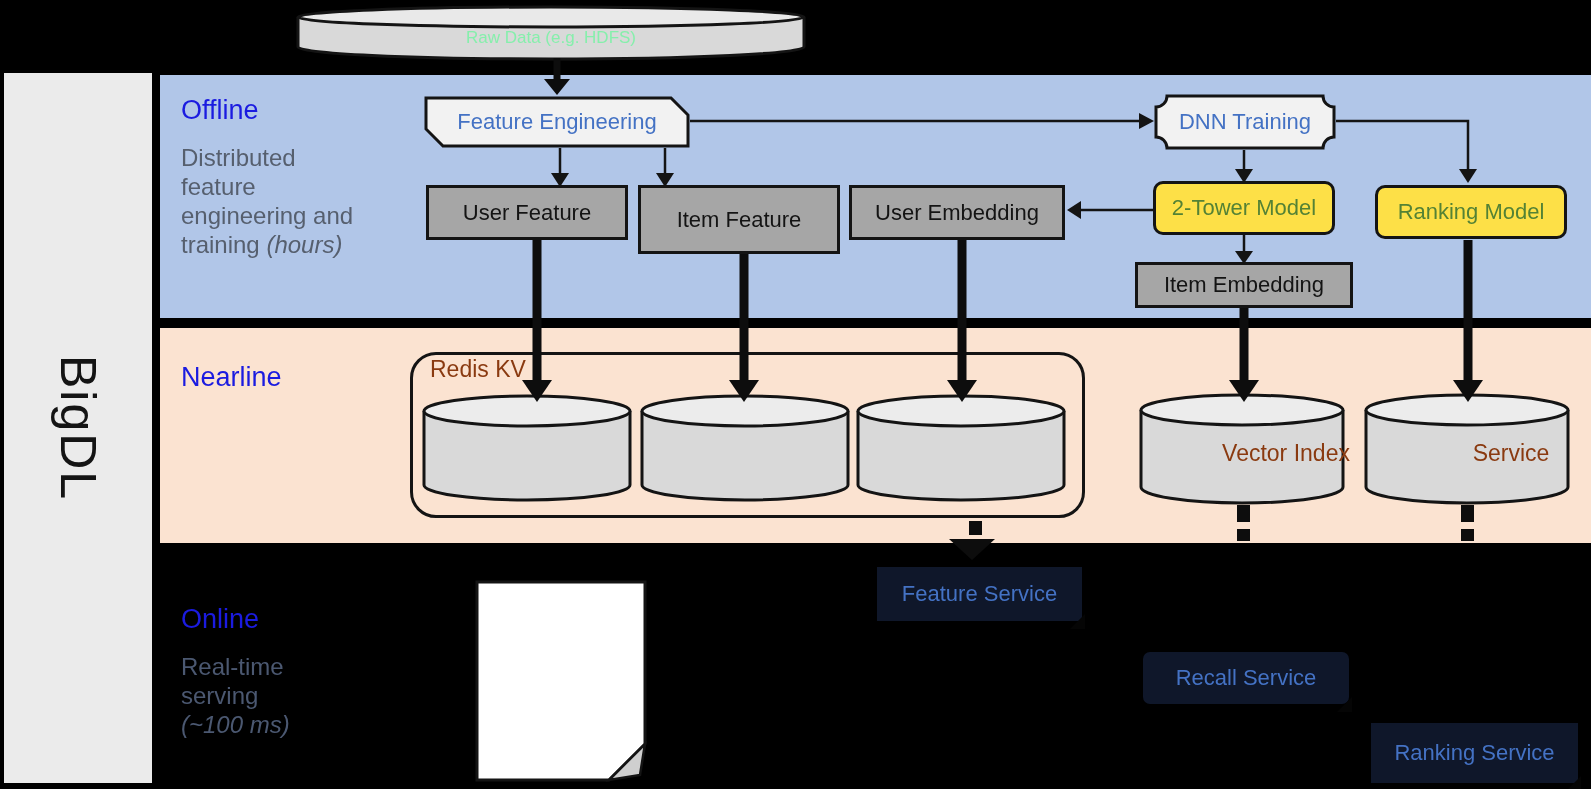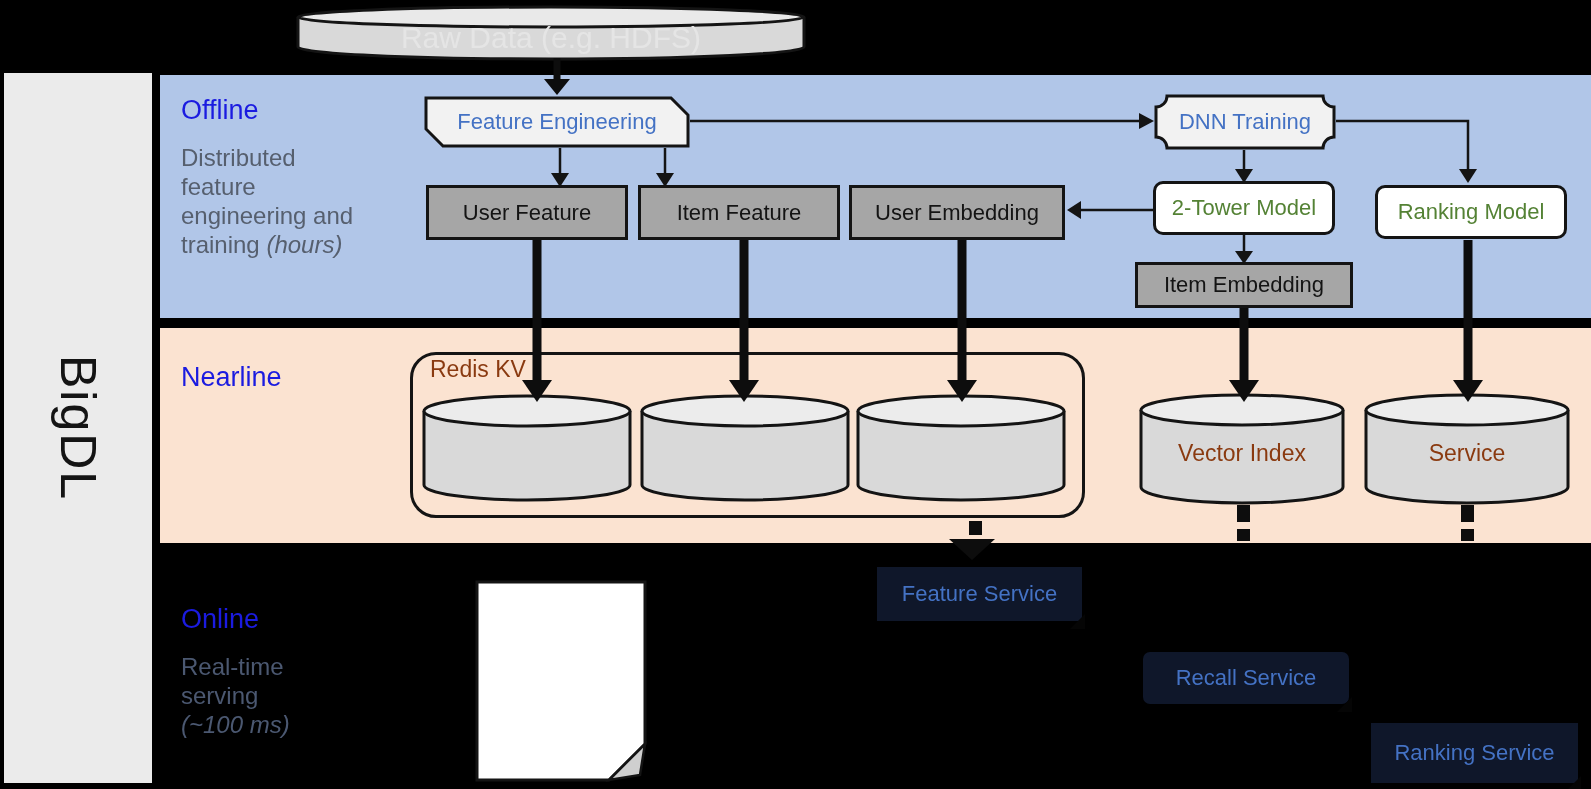"Raw Data (e.g. HDFS)" div.shape-label { color: #e5e5e5 -> #86efac; font-size: 30px -> 17px }
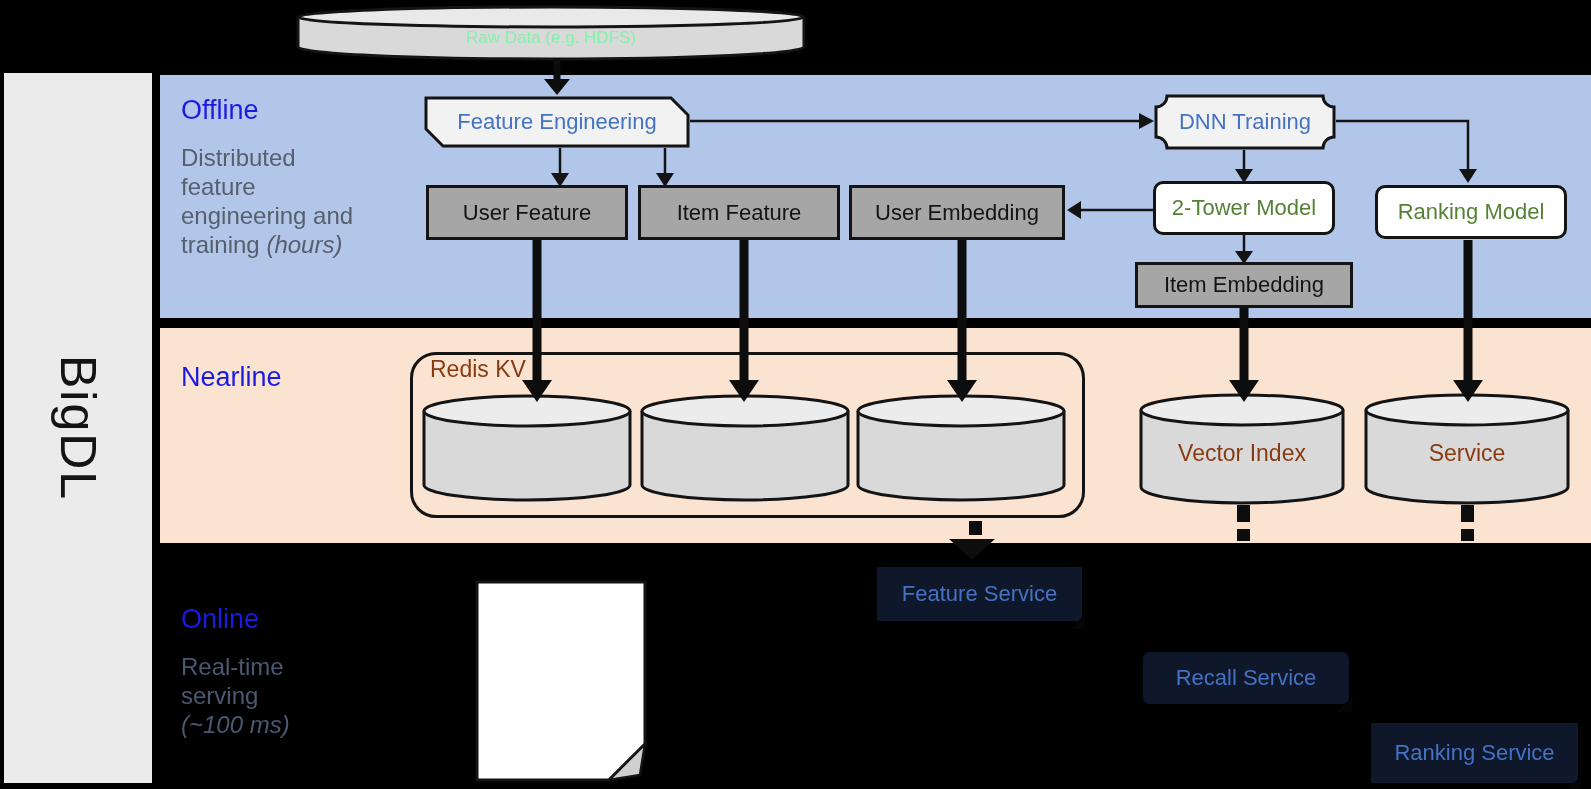"Item Feature" div.node { height: 55px -> 69px }
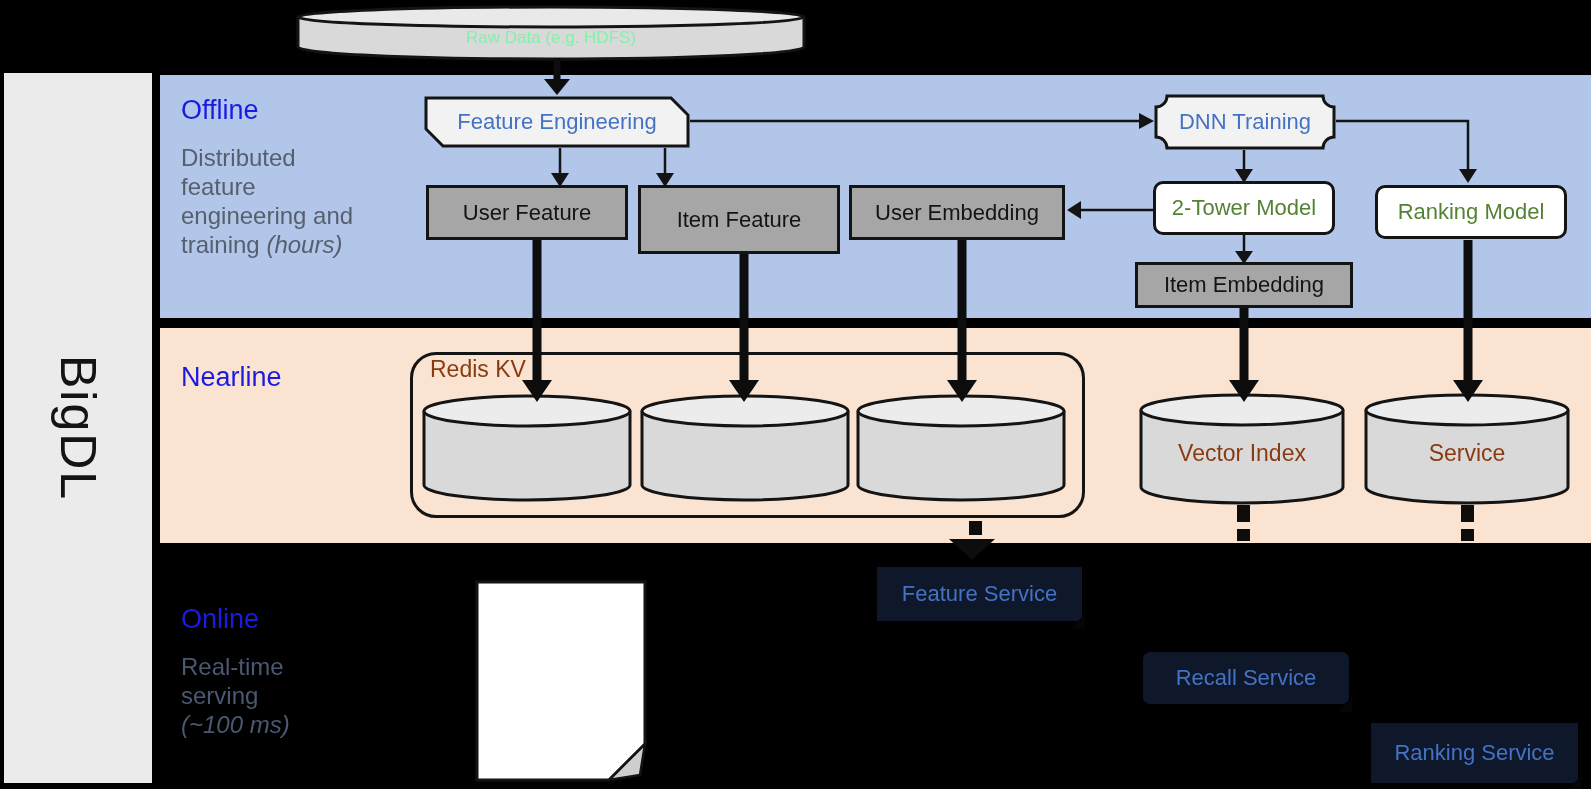"2-Tower Model" .node-light { background: #ffffff -> #fde047 }
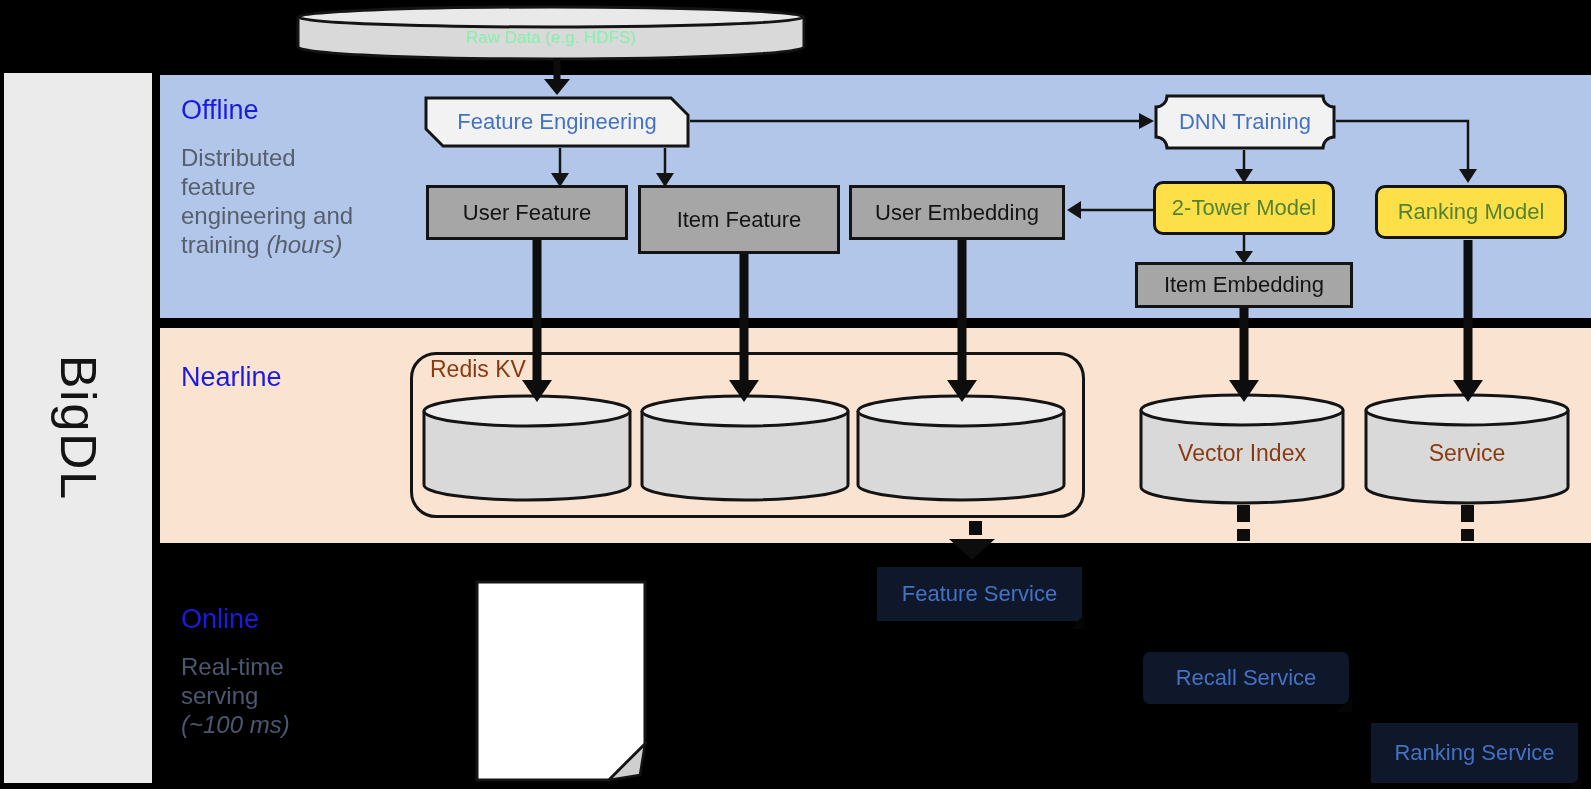"Vector Index" .cyl-label { padding-left: none -> 44px }
